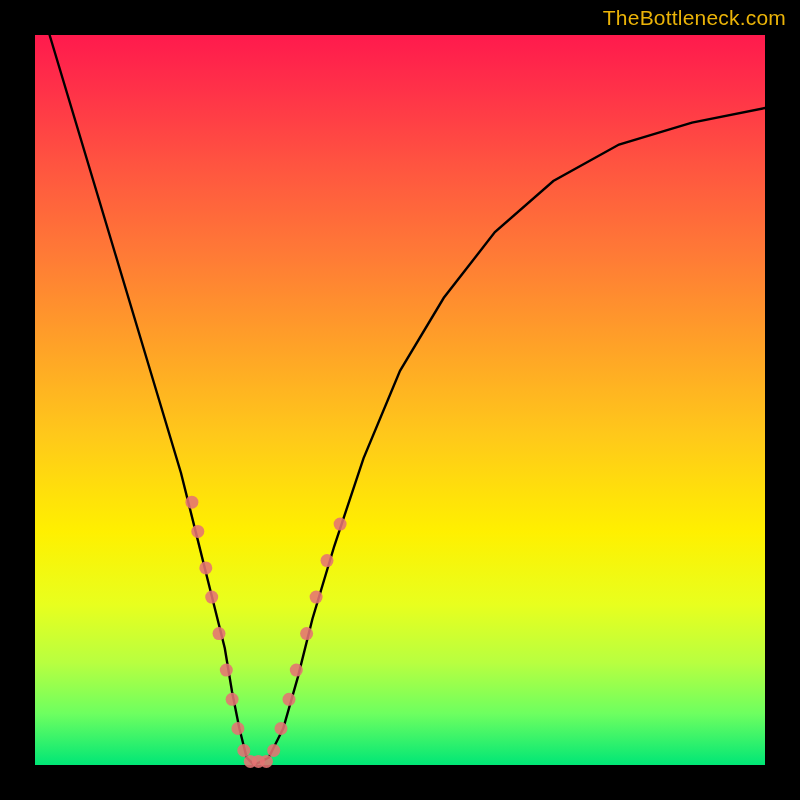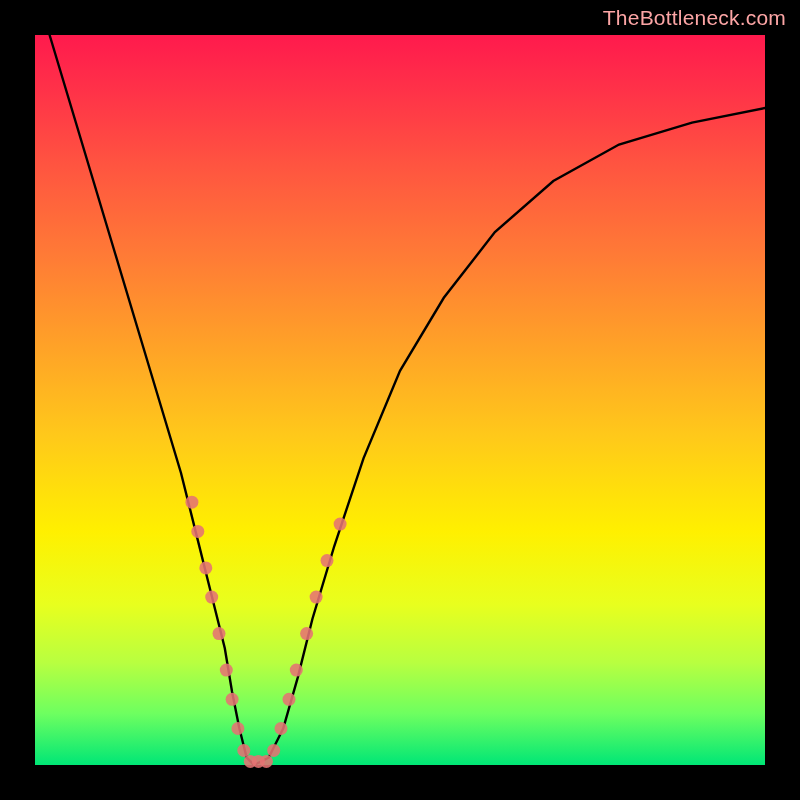"TheBottleneck.com" .watermark { color: #fca5a5 -> #eab308 }
